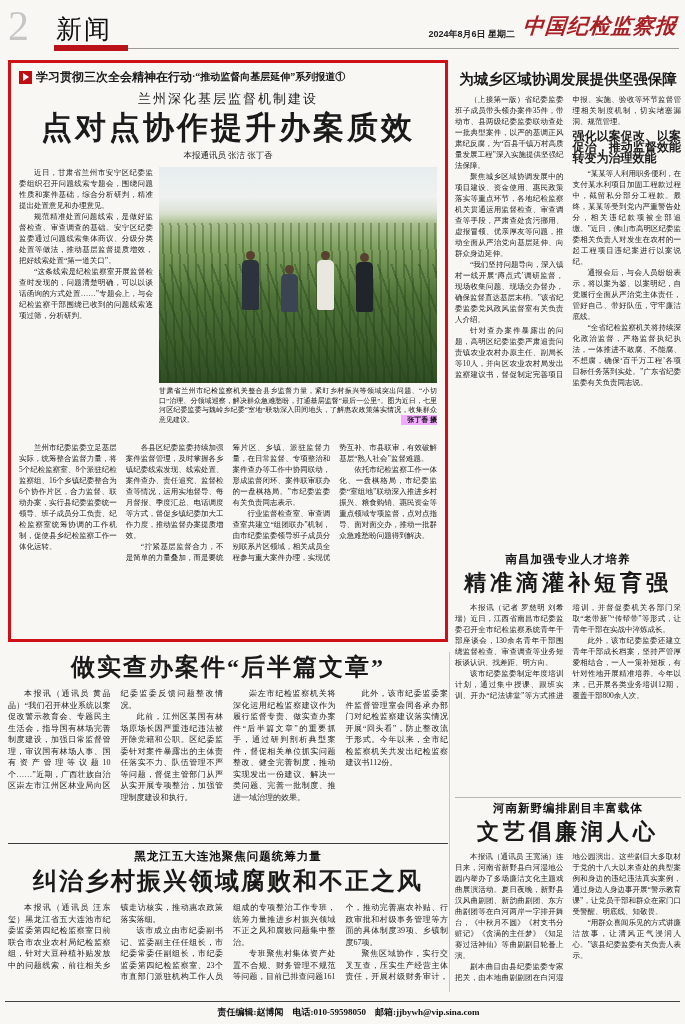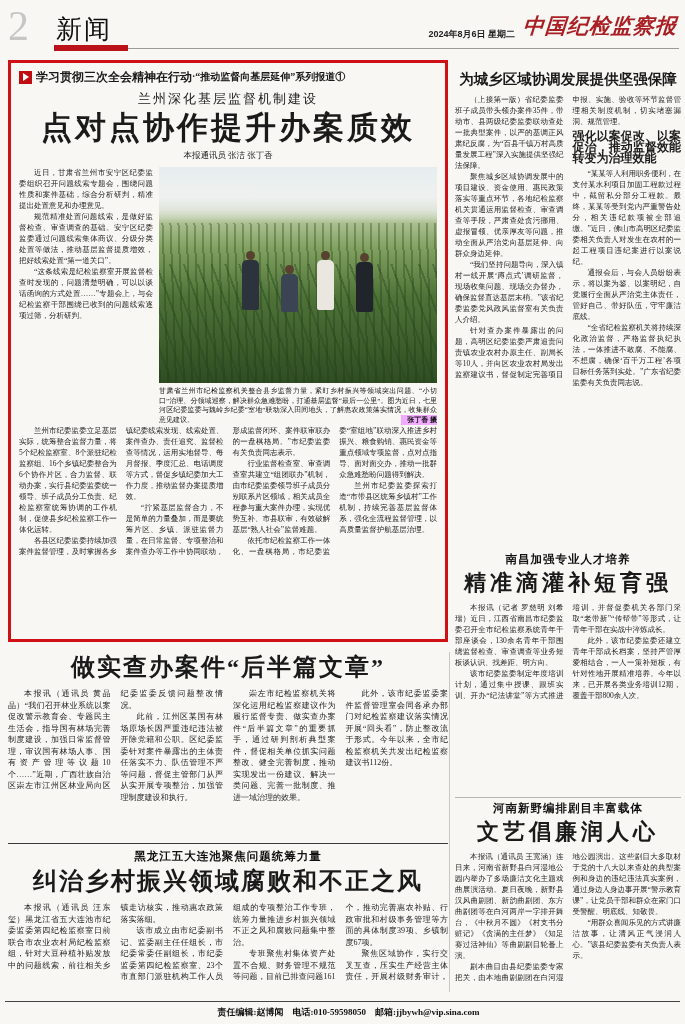"兰州市纪委监委立足基层实际，统筹整合监督力量，将5个纪检监察室、8个派驻纪检监察" .main-bodycols { margin-top: 0 -> 17px }
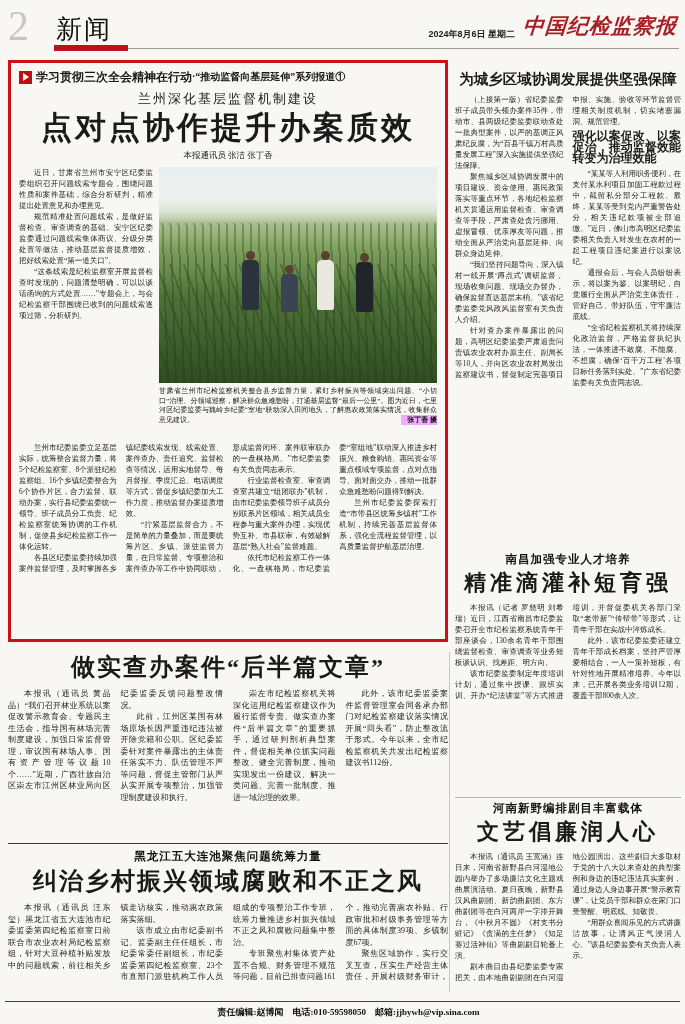"兰州市纪委监委探索打造“市带县区统筹乡镇村”工作机制，持续完善基层监督体系，强化" p { html: <p>兰州市纪委监委探索打造“市带县区统筹乡镇村”工作机制，持续完善基层监督体系，强化全流程监督管理，以高质量监督护航基层治理。</p> -> none }
